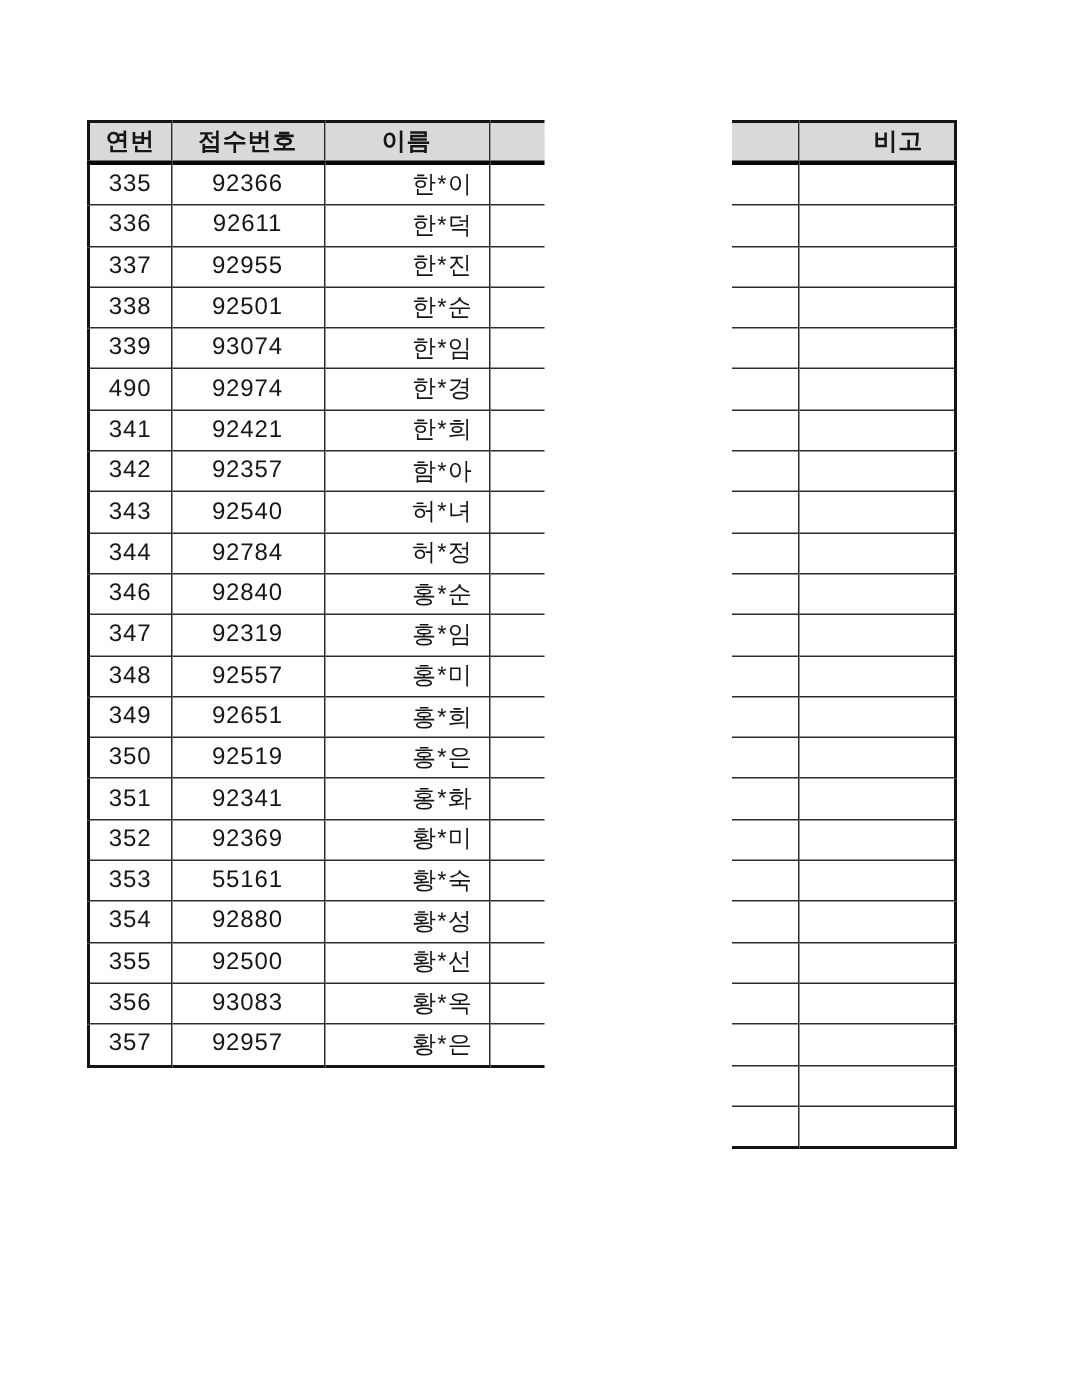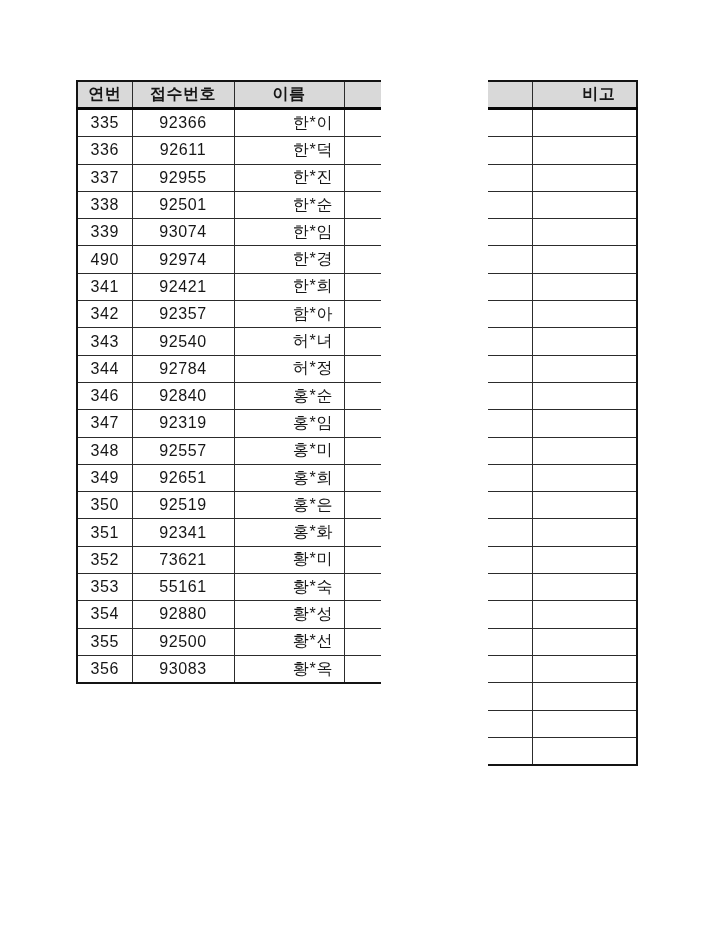"연번" .tbl-left { margin-left: 18px -> none }
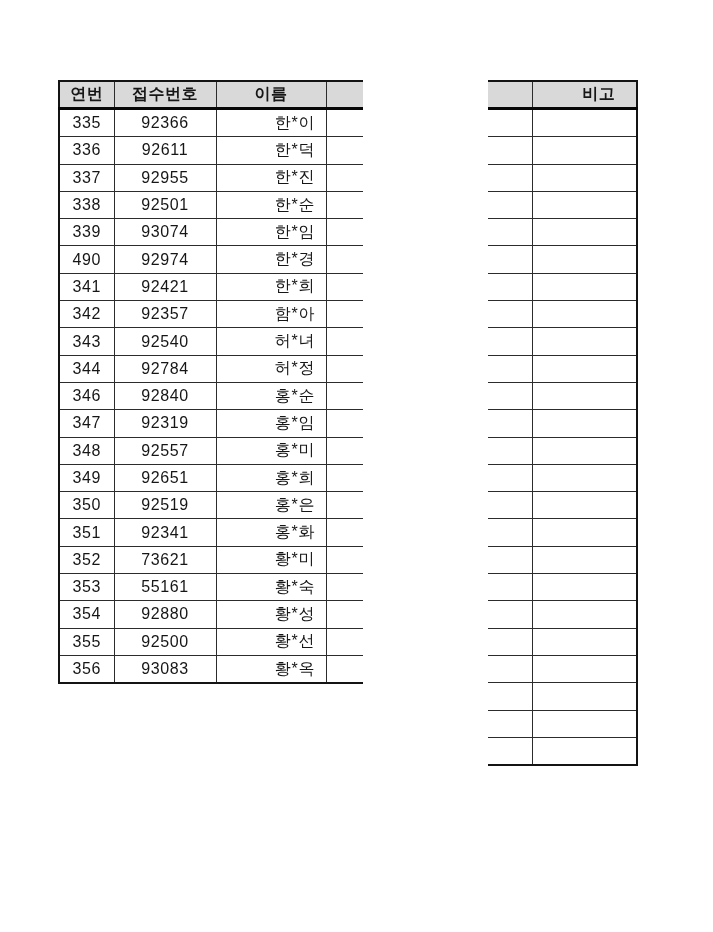"73621" td.c-receipt { text: 73621 -> 92369 }
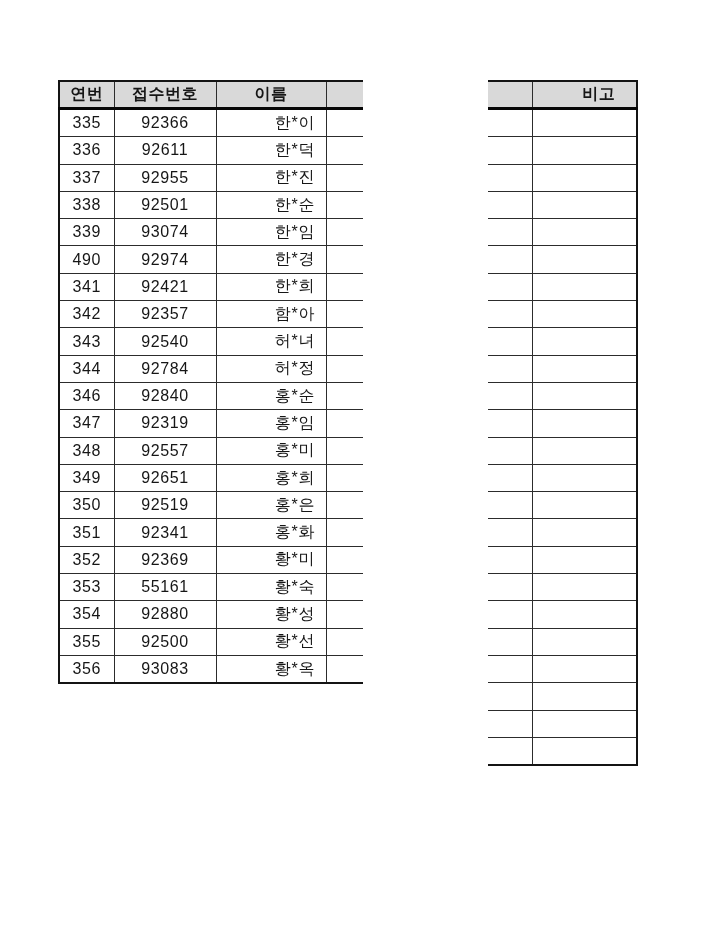"357" tr { html: none -> <tr> <td>357</td> <td>92957</td> <td>황*은</td> <td></td> </tr> }
